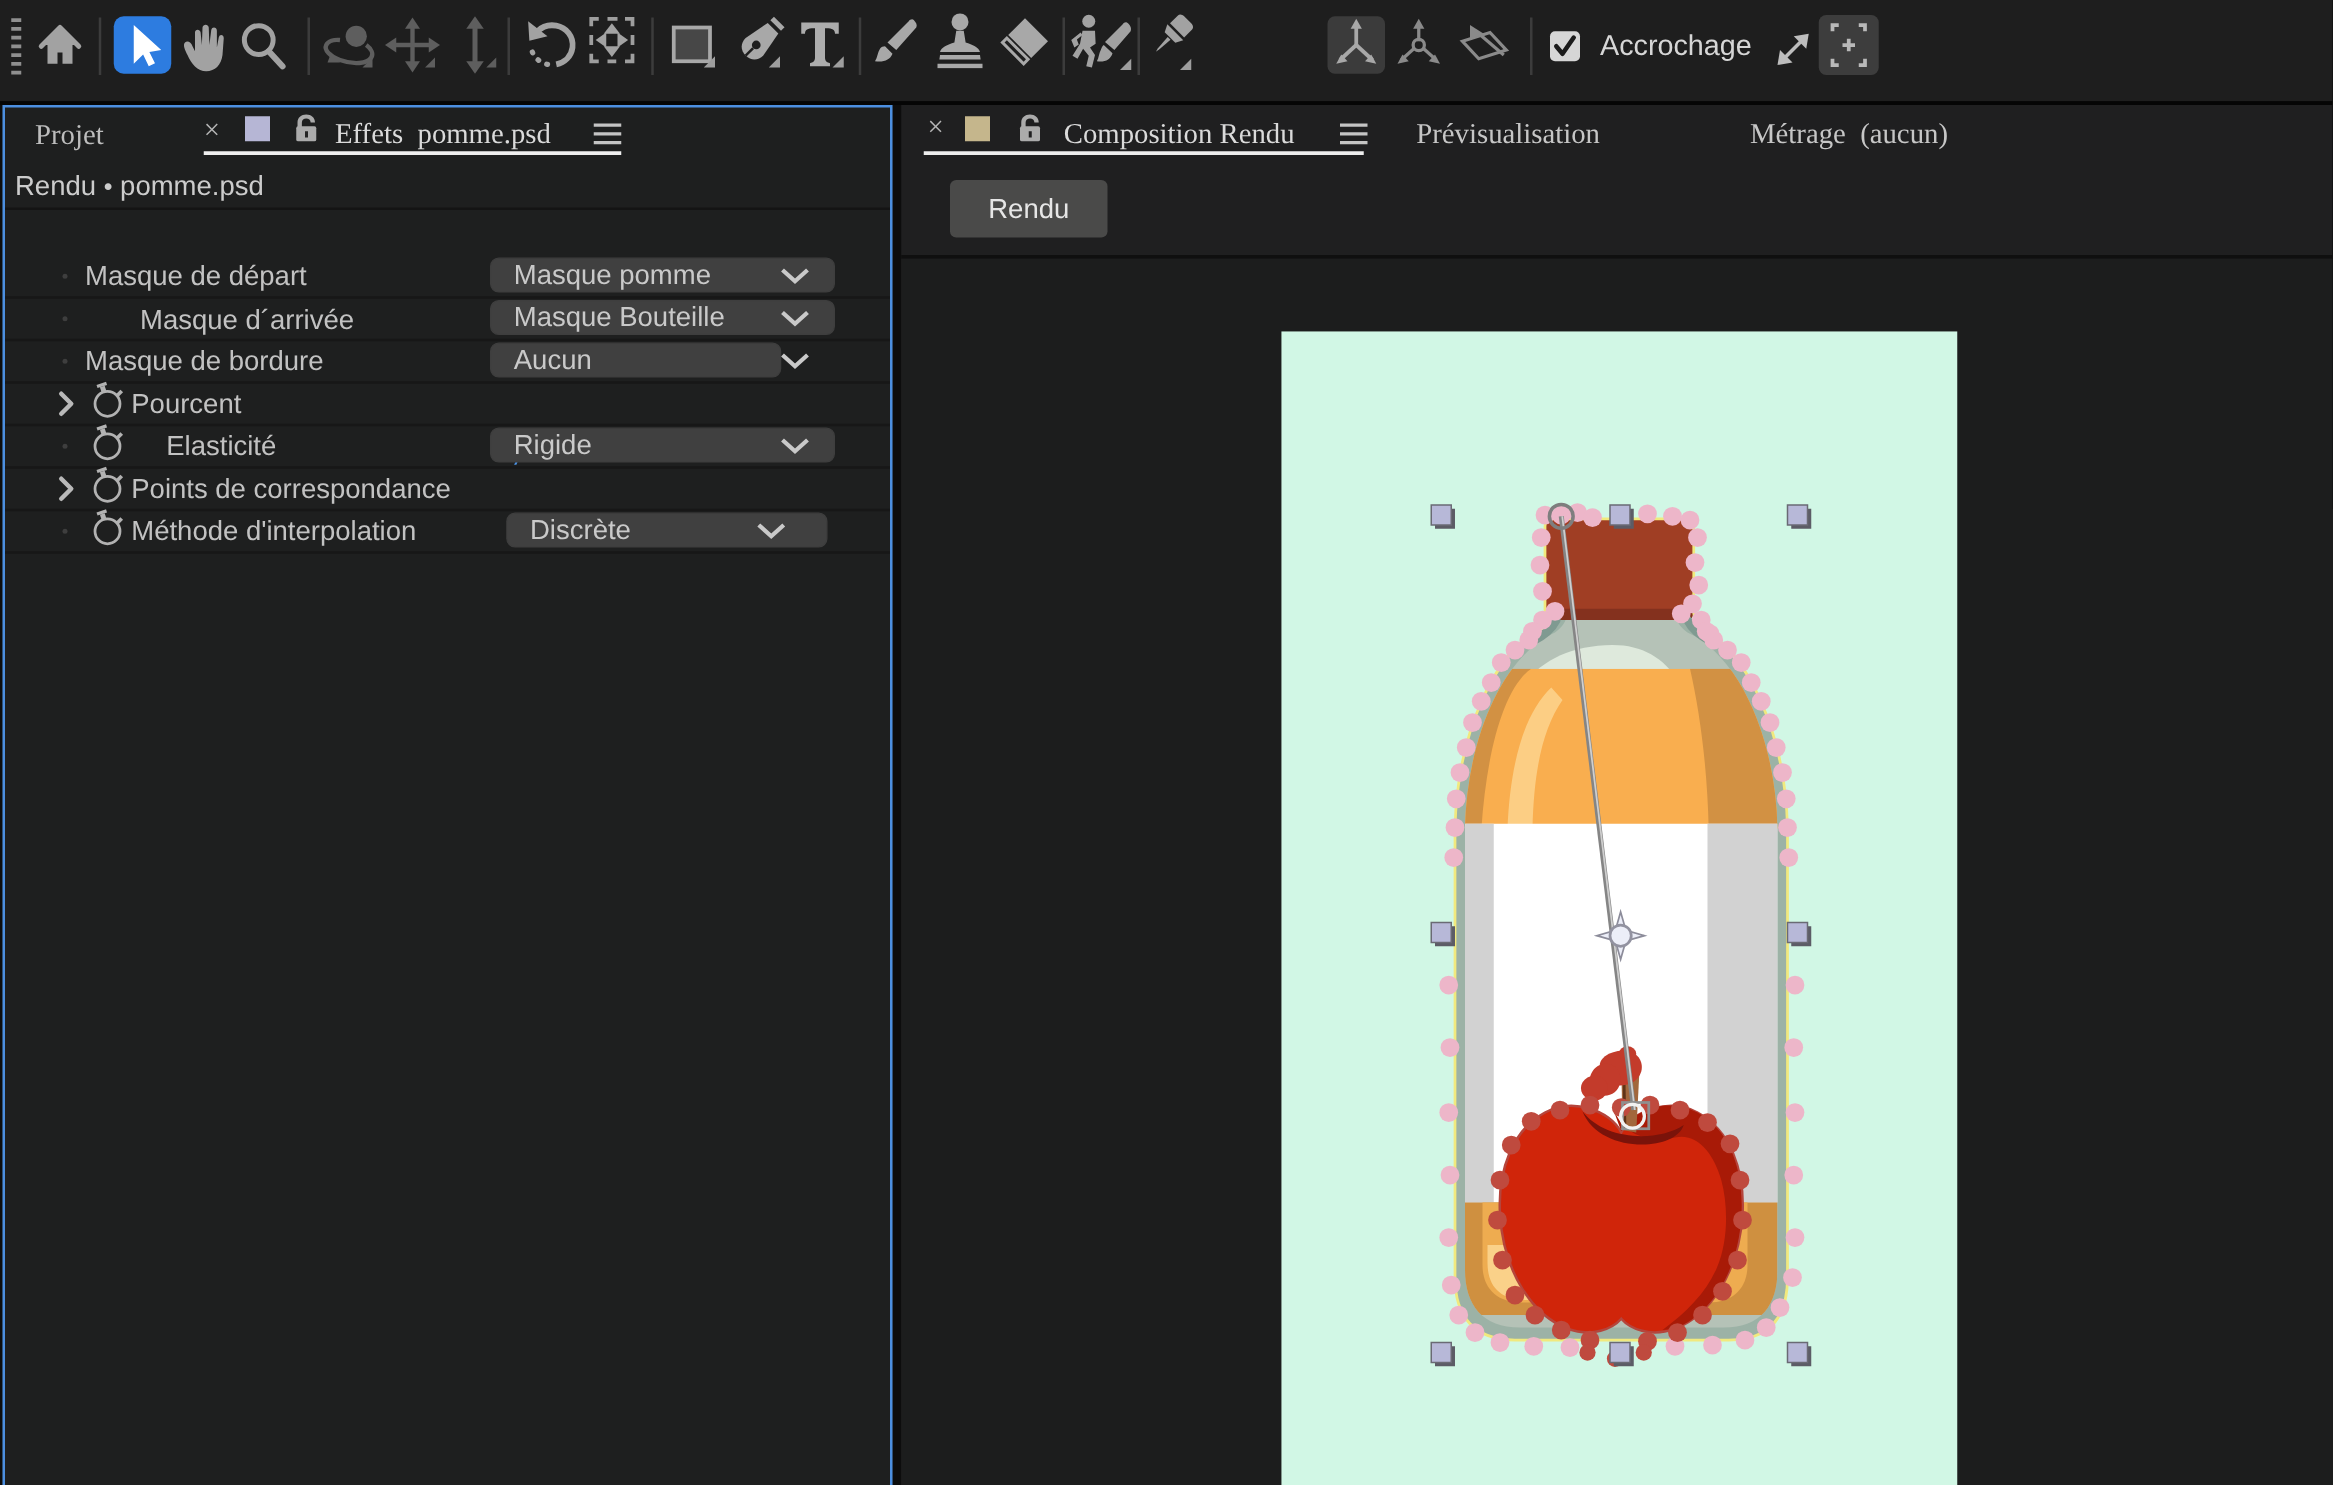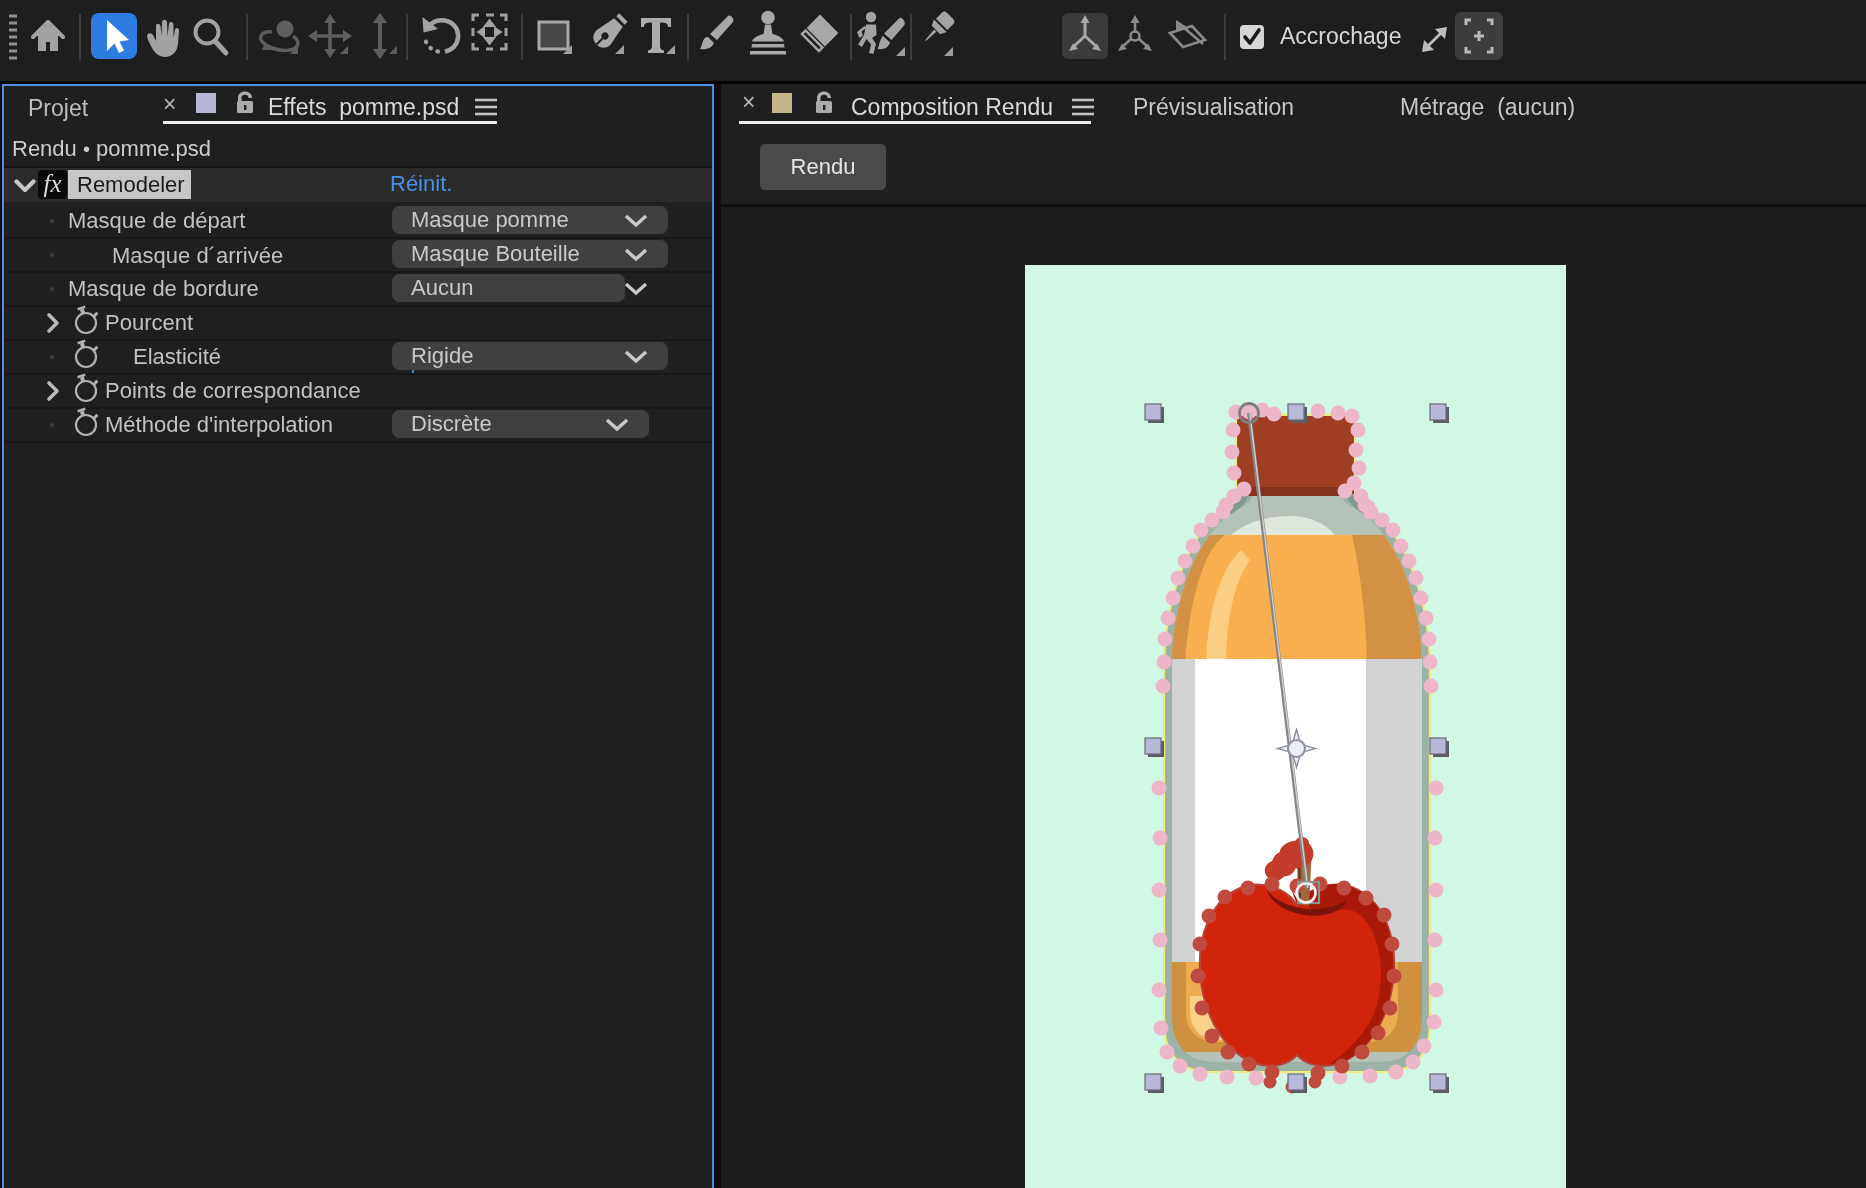"Projet" .tabtxt { font-family: none -> Liberation Serif, serif }
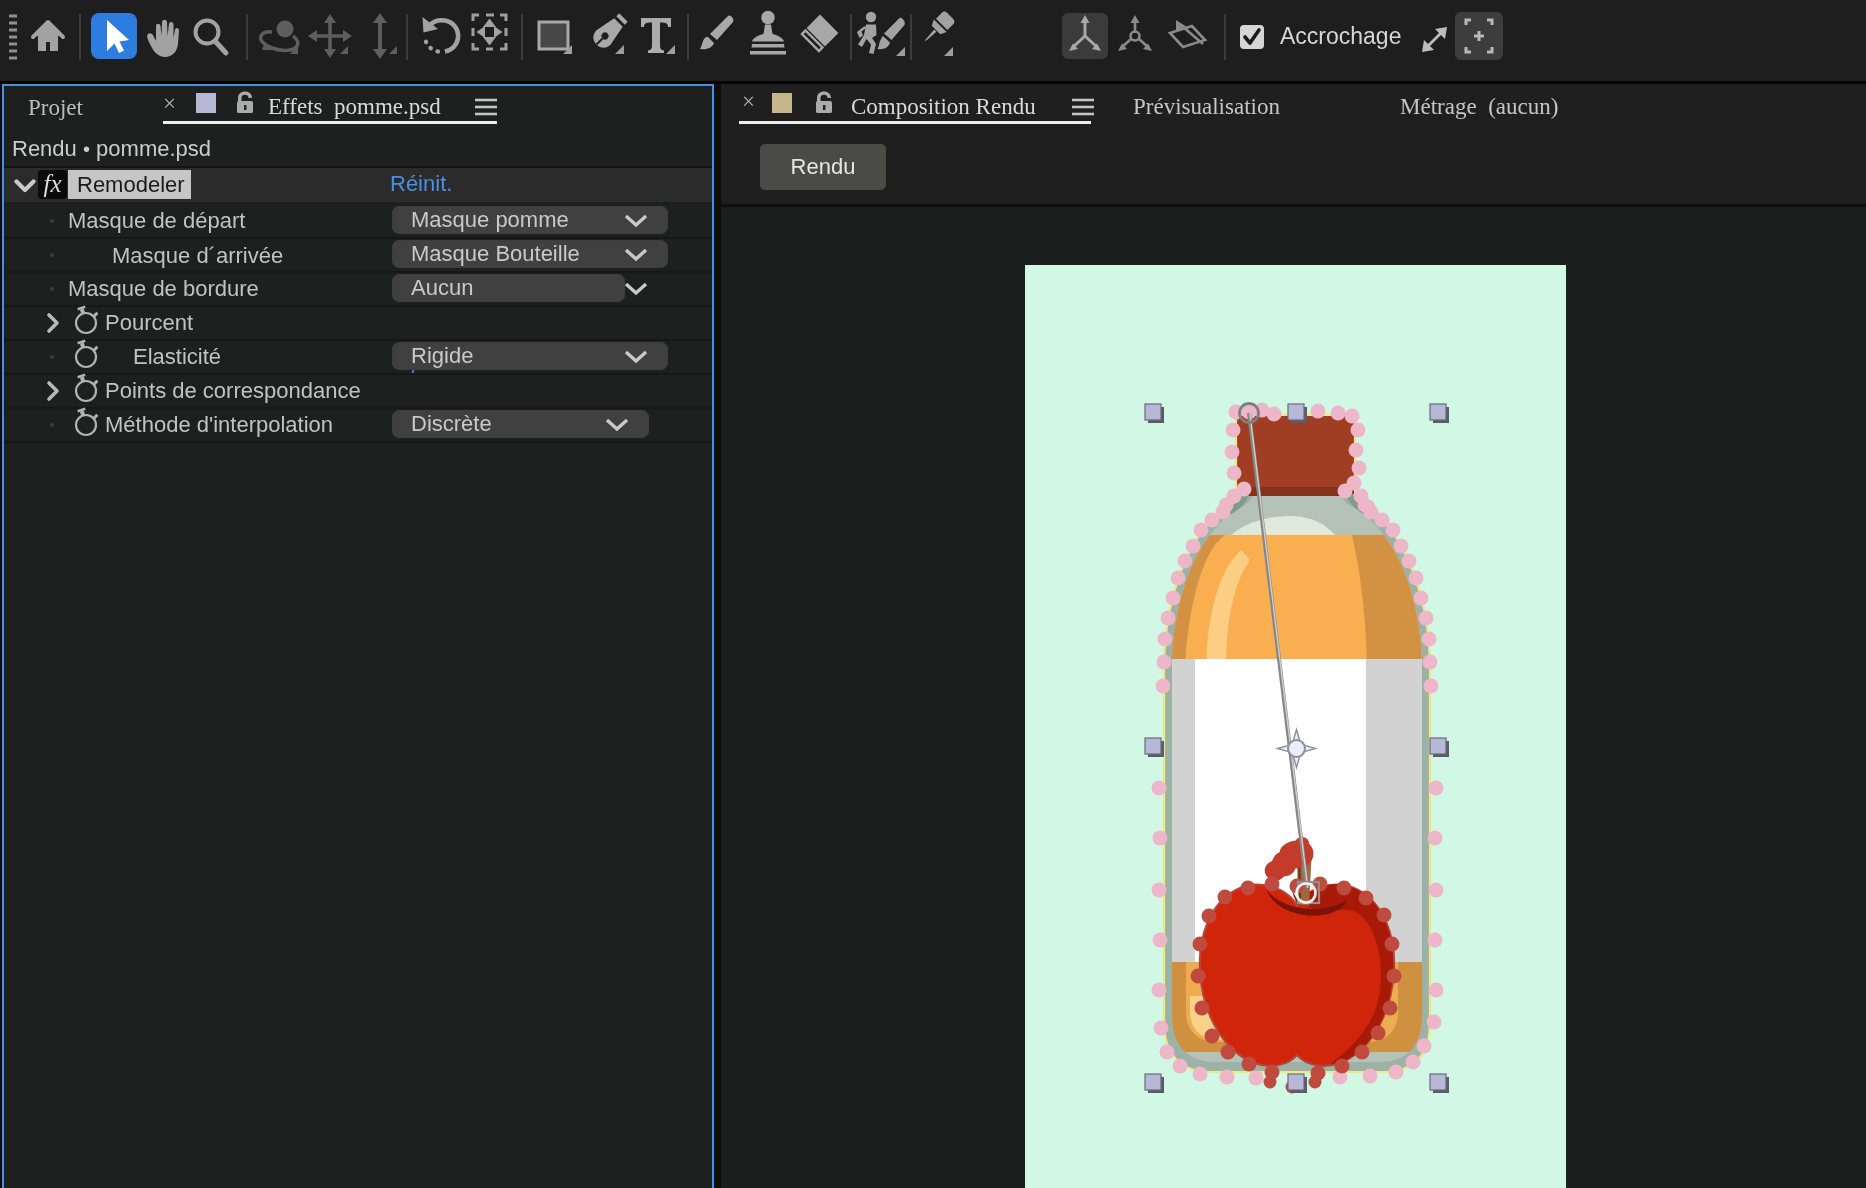"fx" div.abs { html: <div> <svg> <path></path> </svg> <div>fx</div> <div><span>Remodeler</span></div> <div>Réinit.</div> </div> -> none }
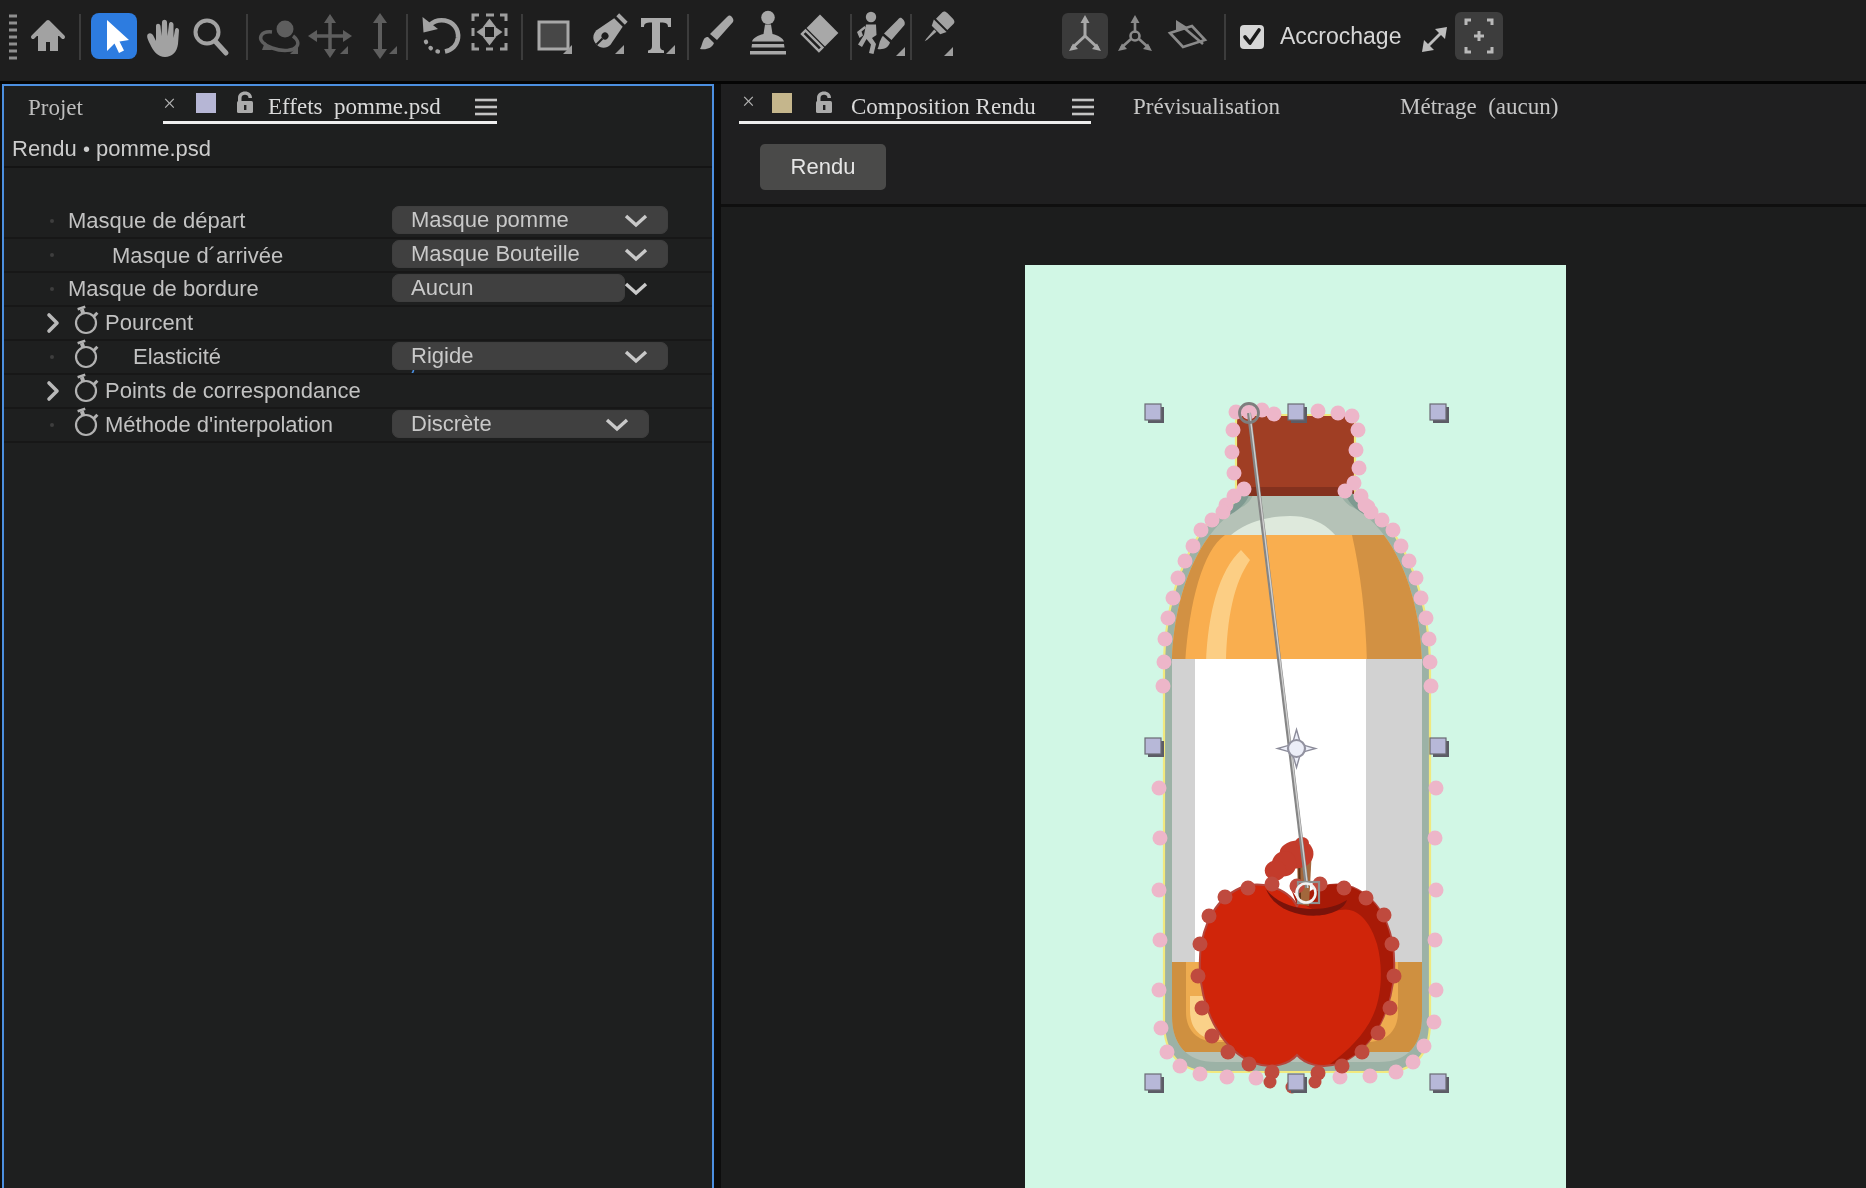"Discrète" div.dd { left: 388px -> 401px }
